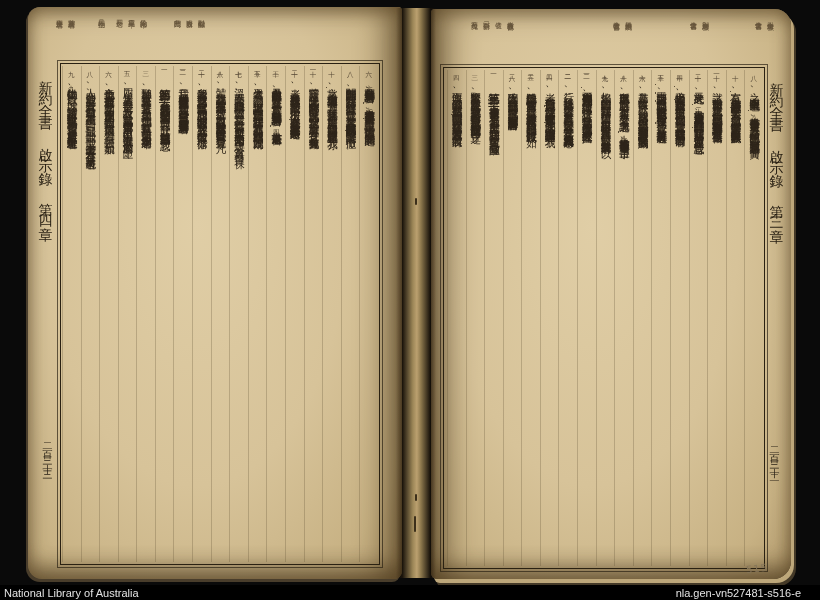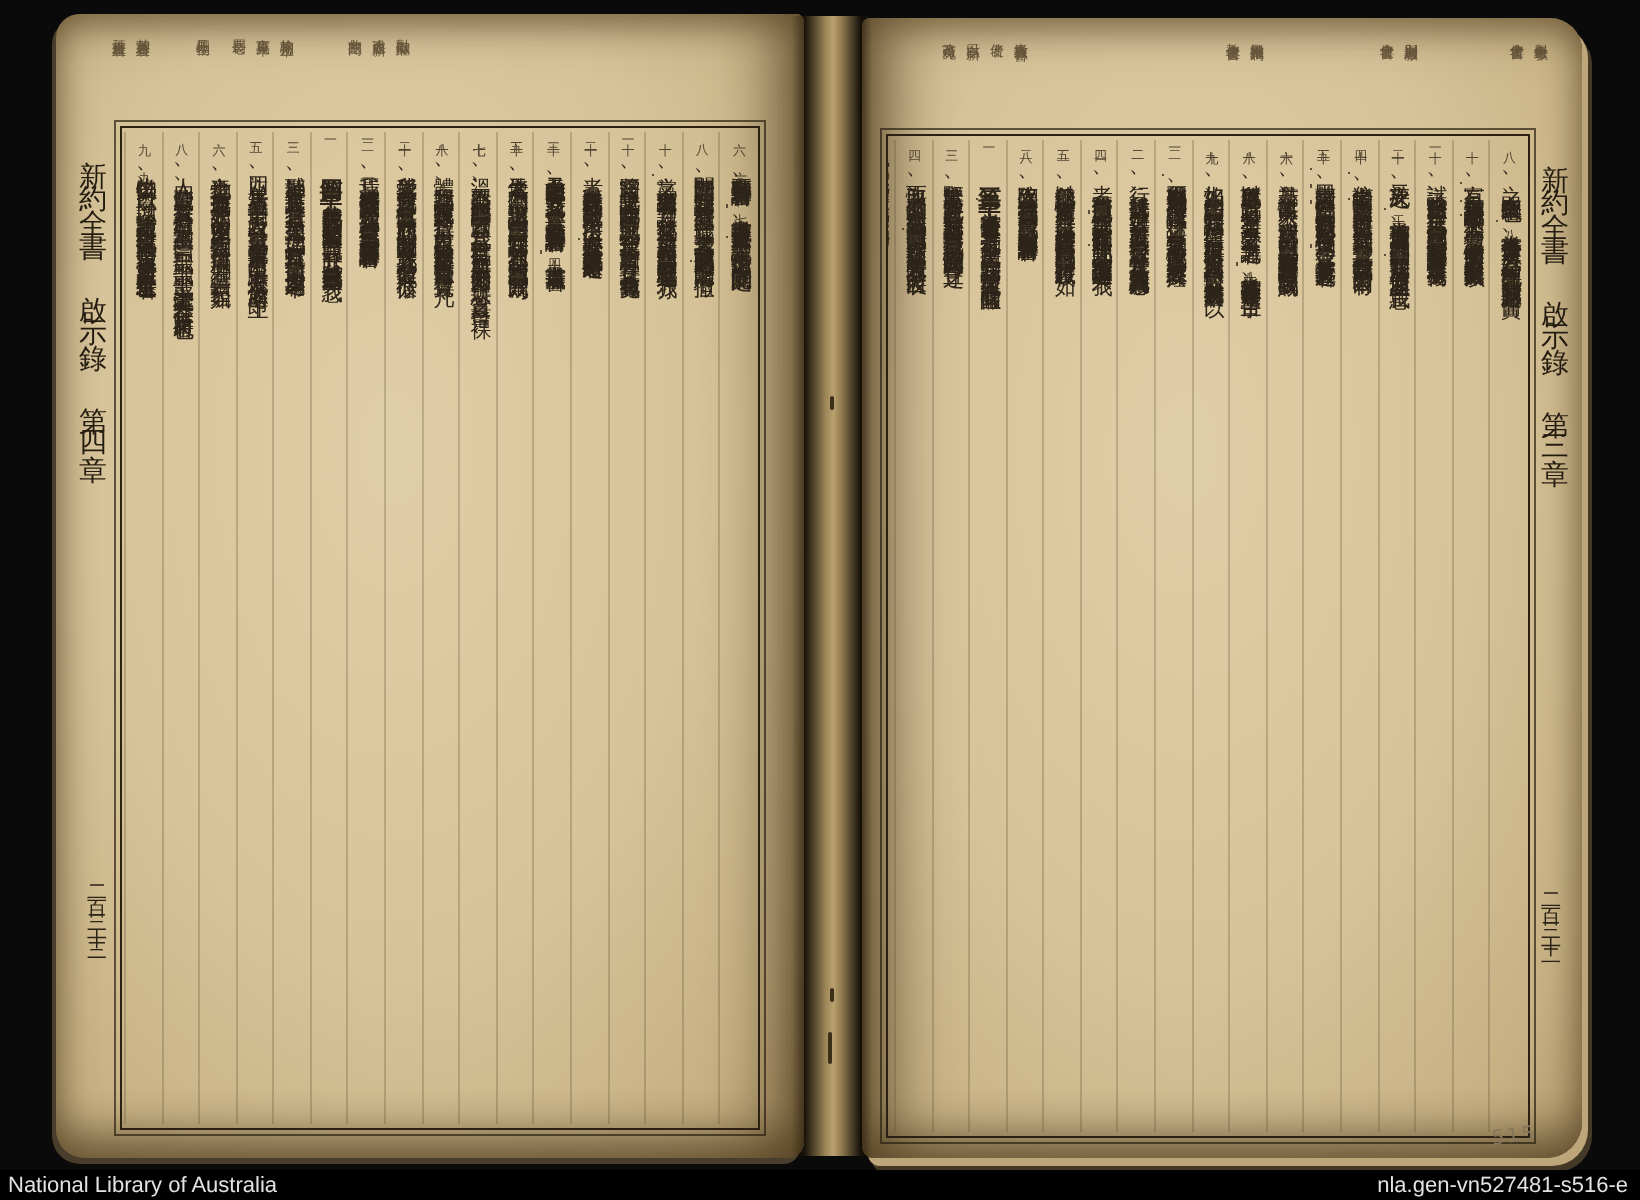"nla.gen-vn527481-s516-e" .wm-right { right: 6px -> 19px }
